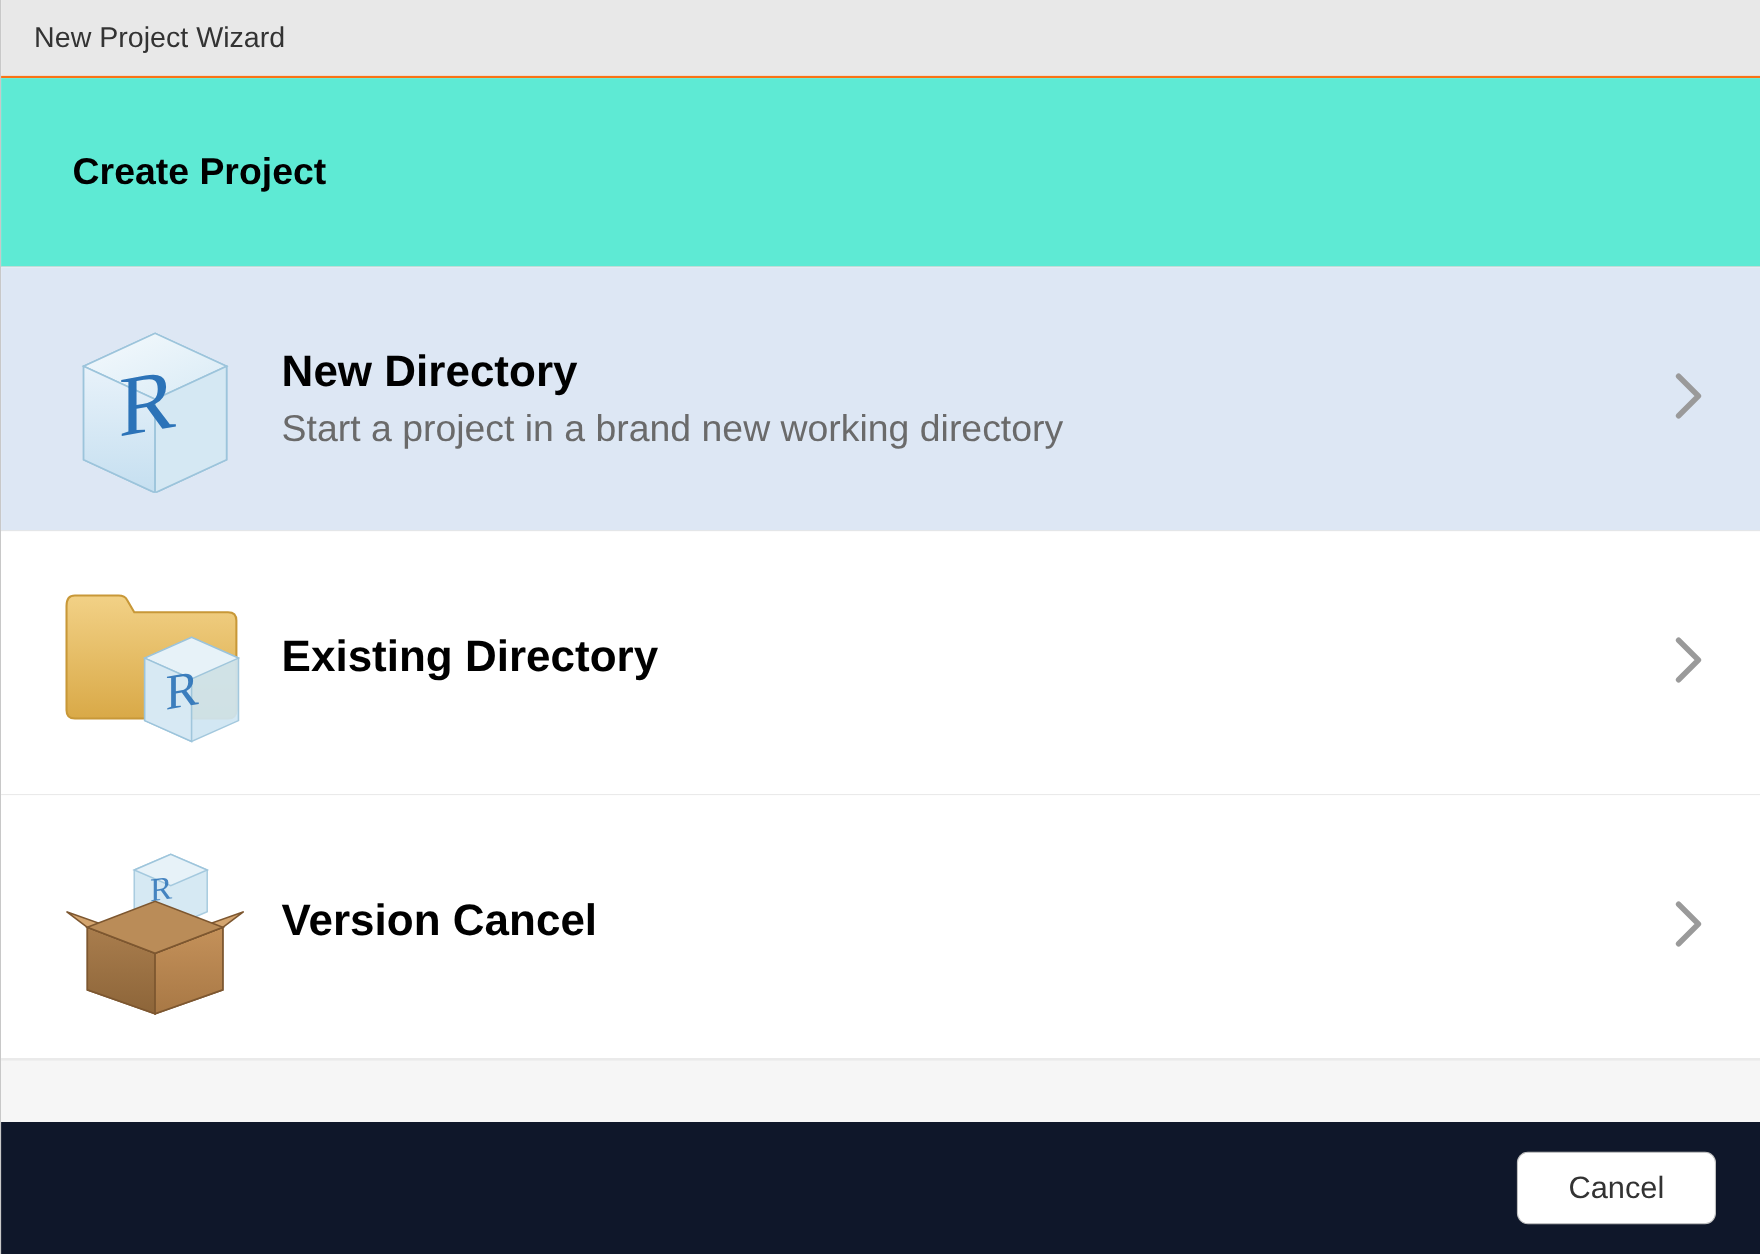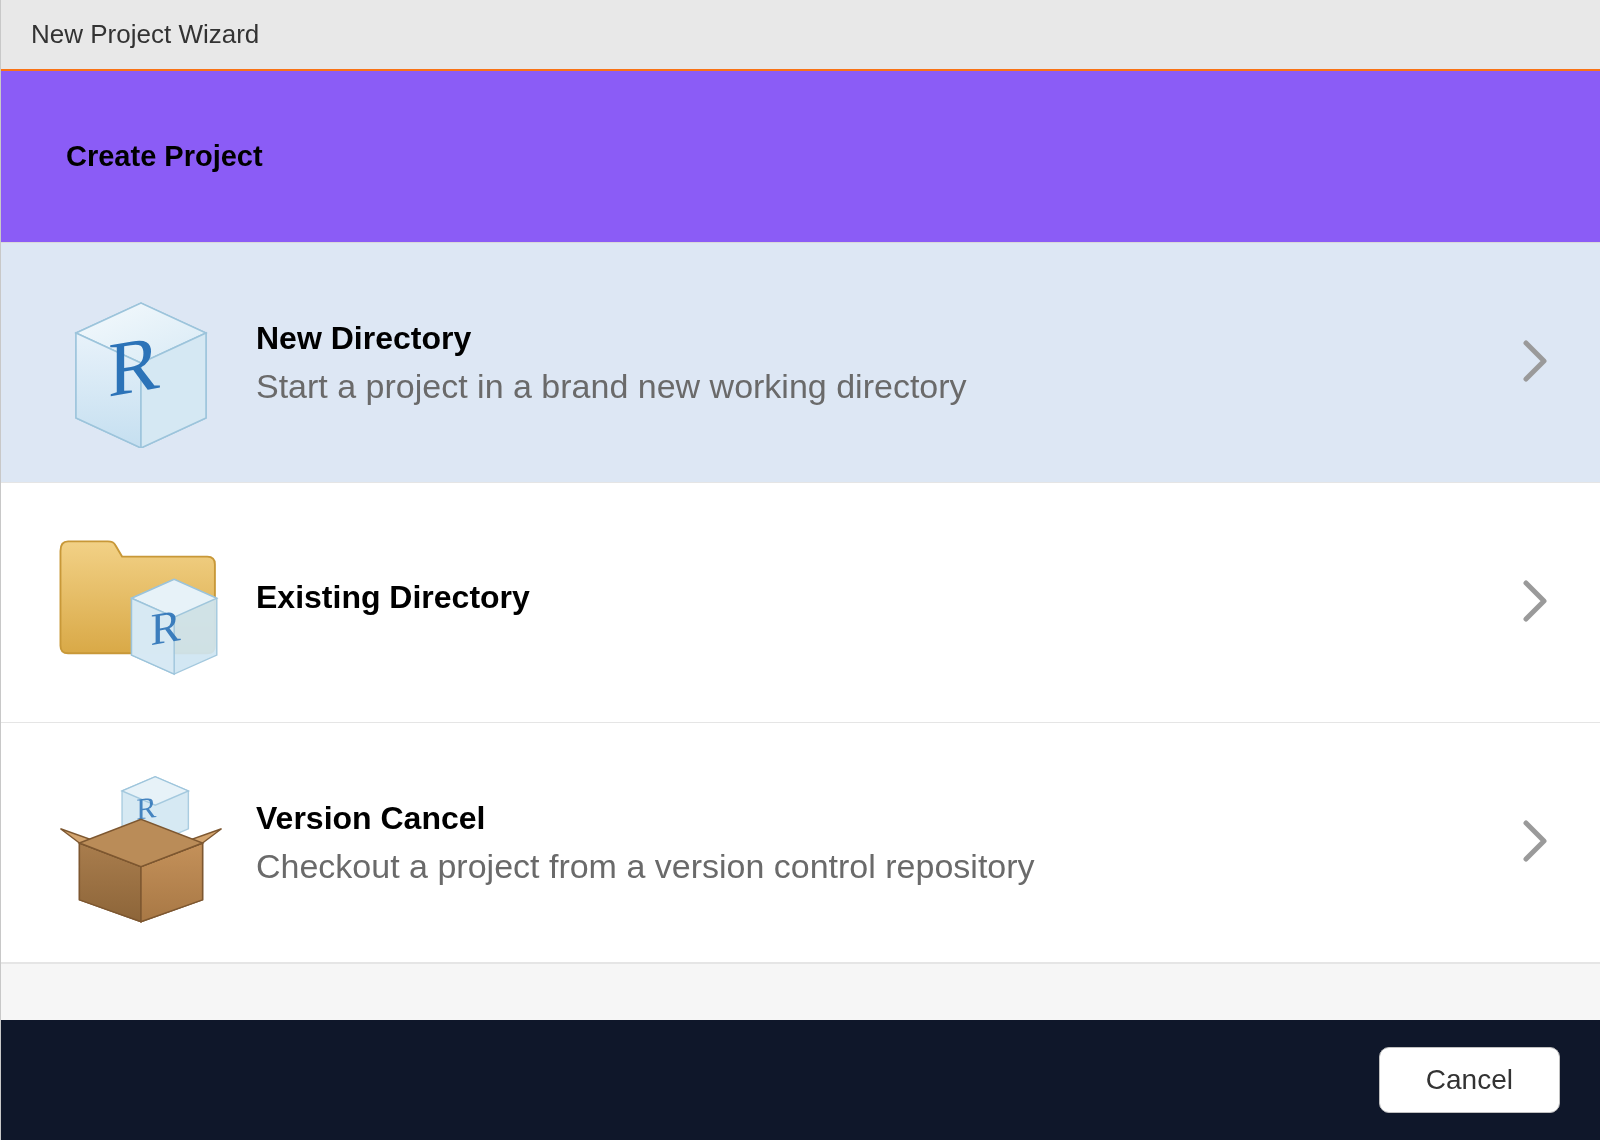"Create Project" .header { background: #8b5cf6 -> #5eead4; font-size: 29px -> 34px }
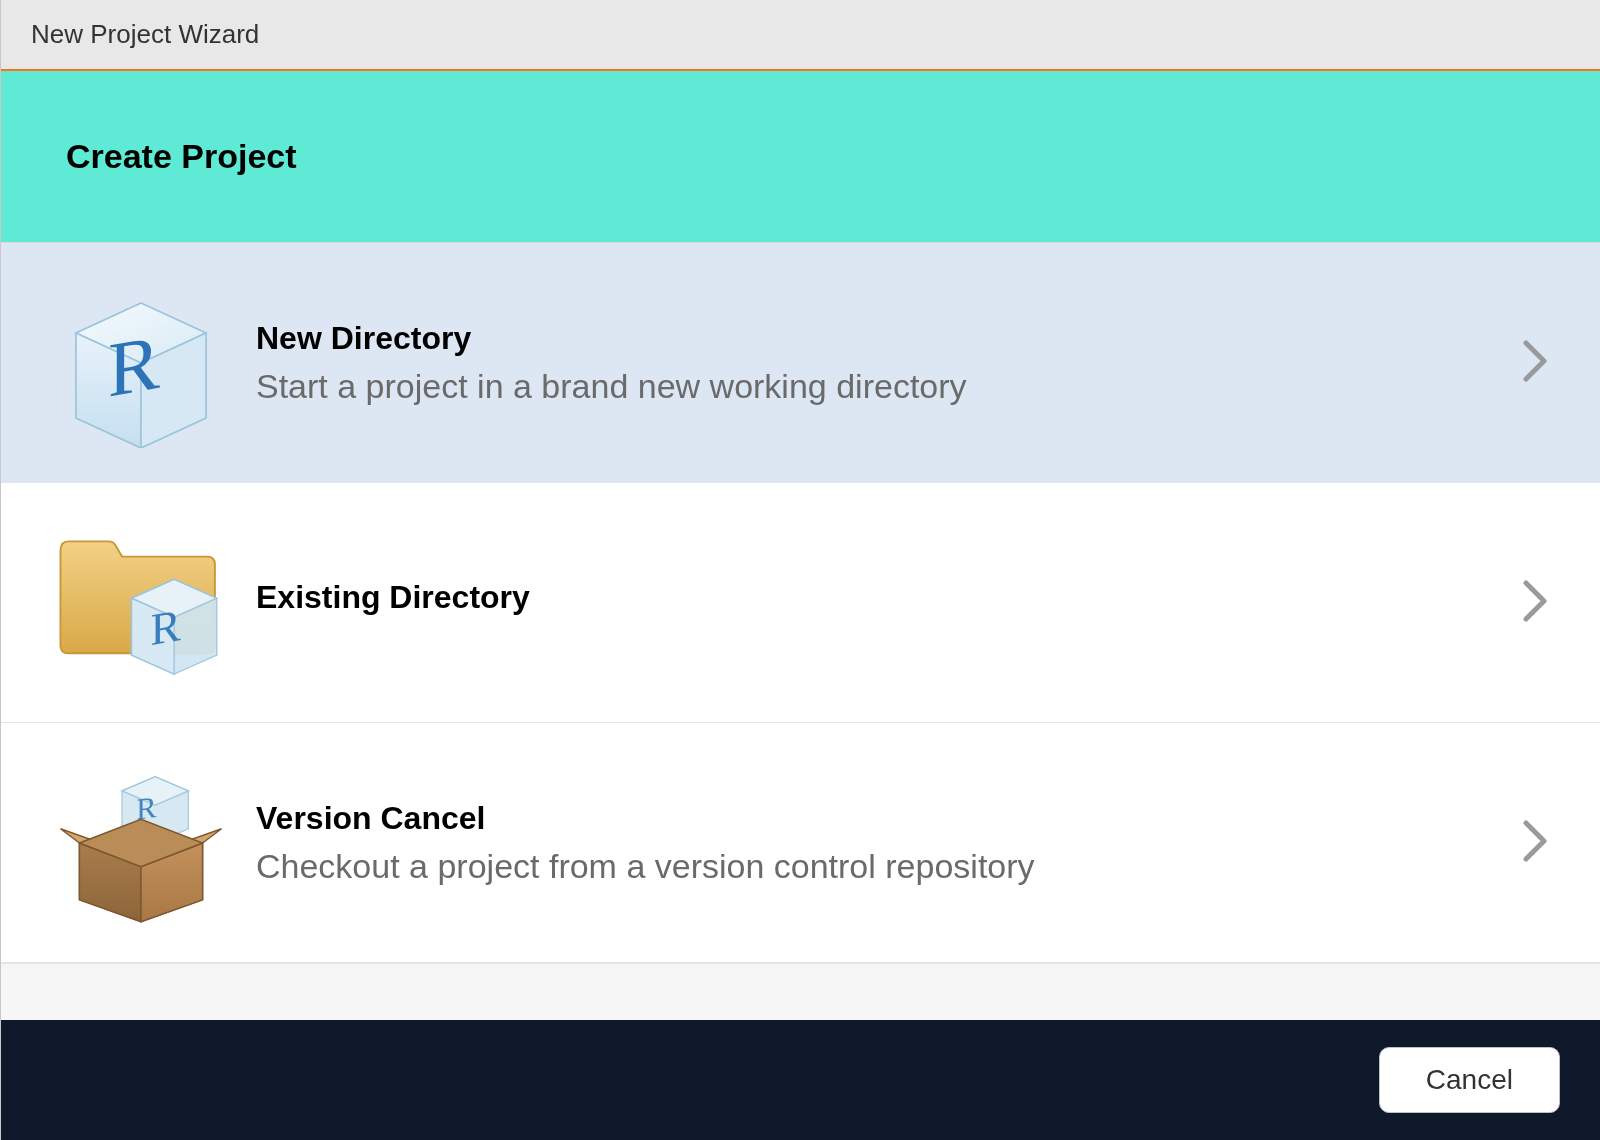"New Directory" .option-title { font-size: 32px -> 40px }
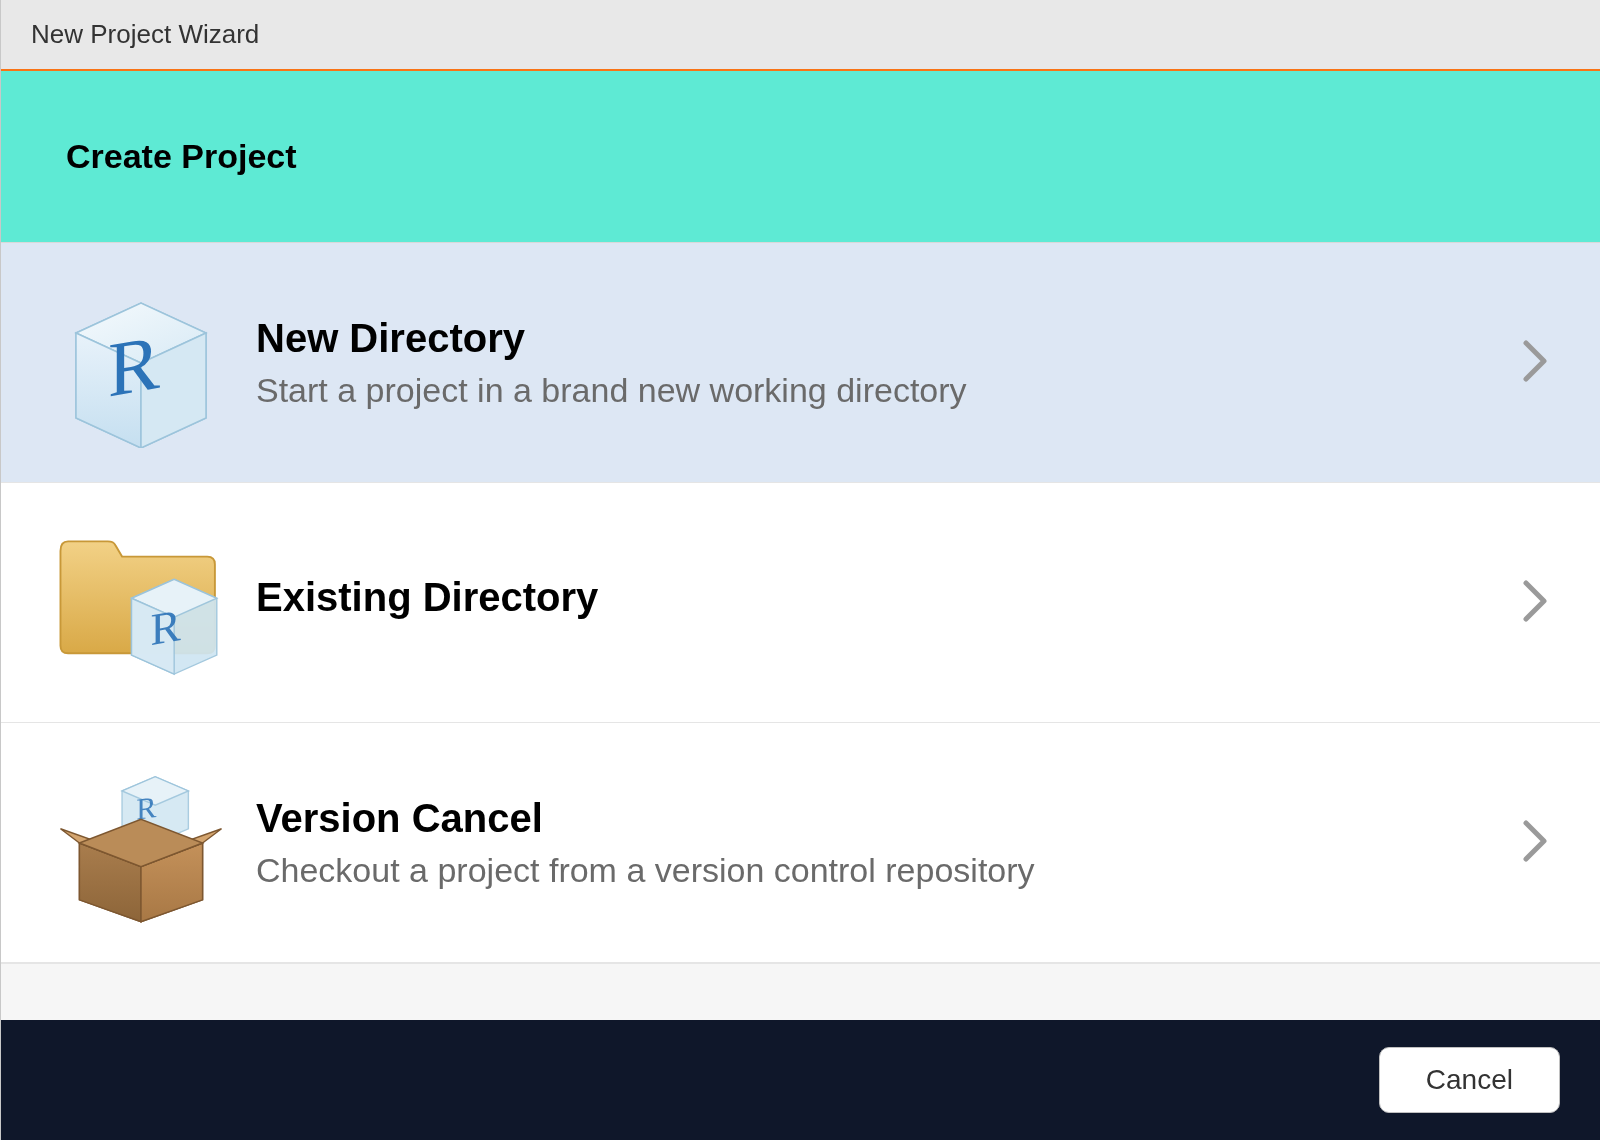"Checkout a project from a" div.option-desc { html: <div>Checkout a project from a version control repository</div> -> none }
